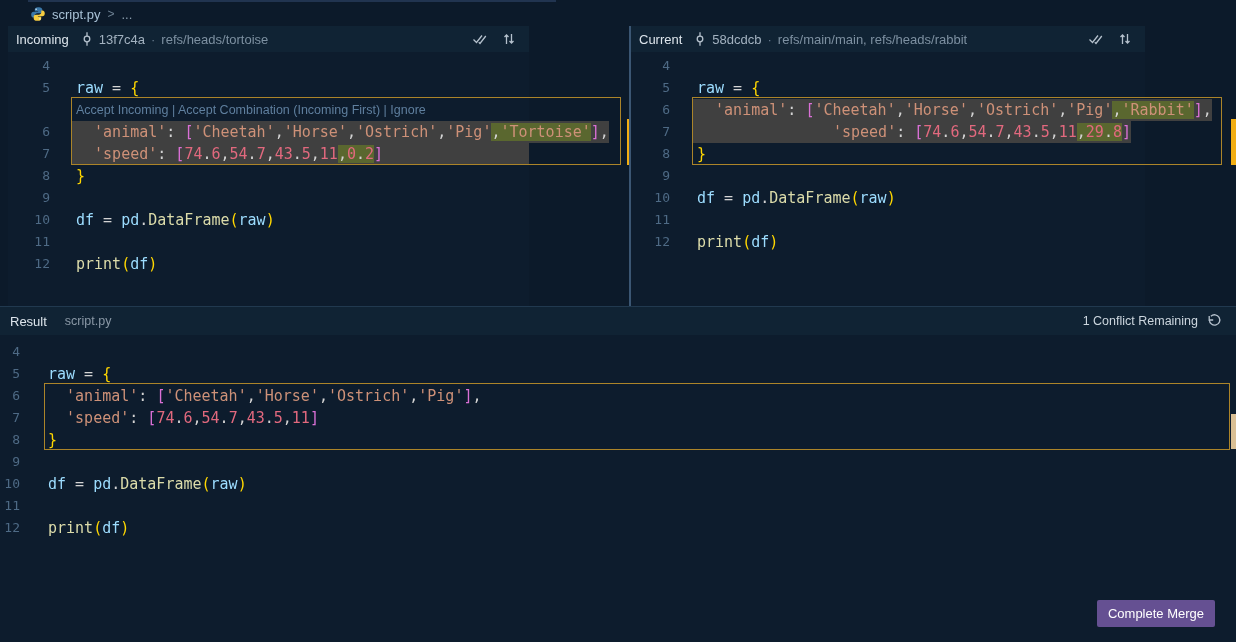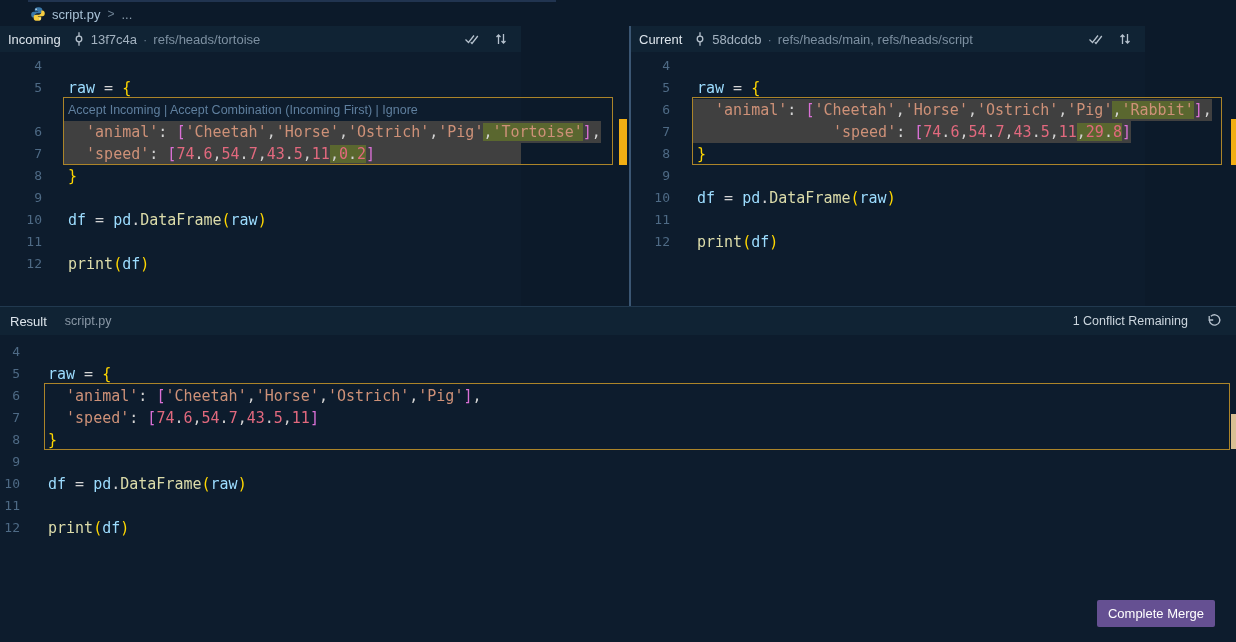"Incoming" .pane-incoming { left: 0 -> 8px }
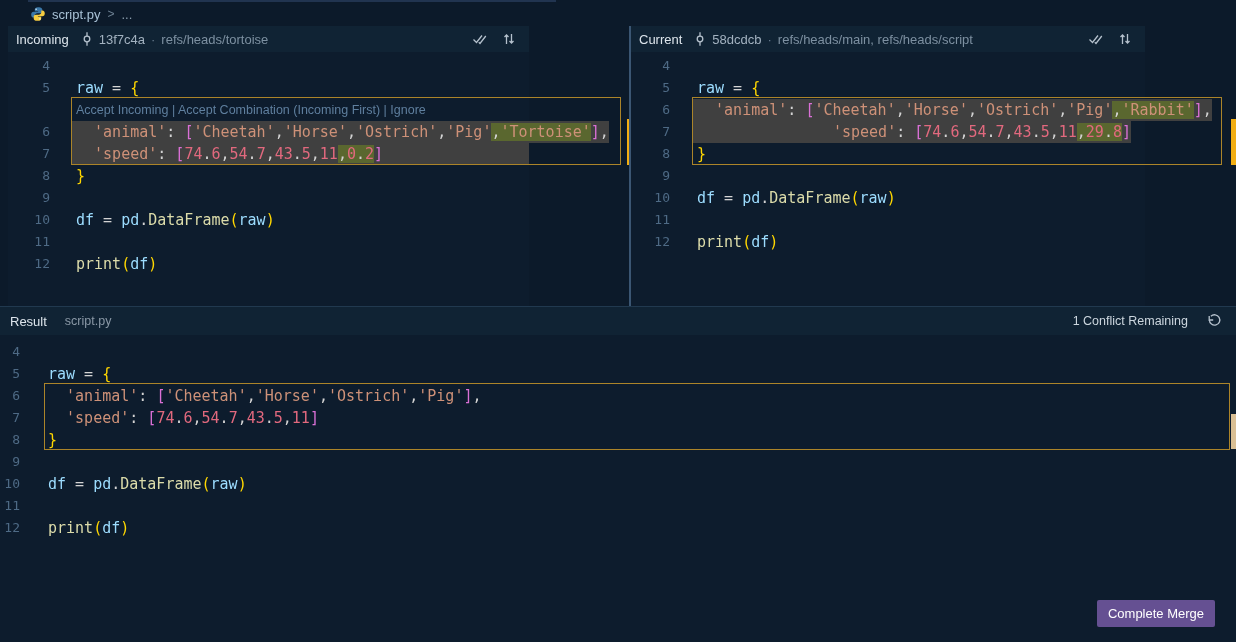"refs/heads/main, refs/heads/script" span.ph-refs { text: refs/heads/main, refs/heads/script -> refs/main/main, refs/heads/rabbit }
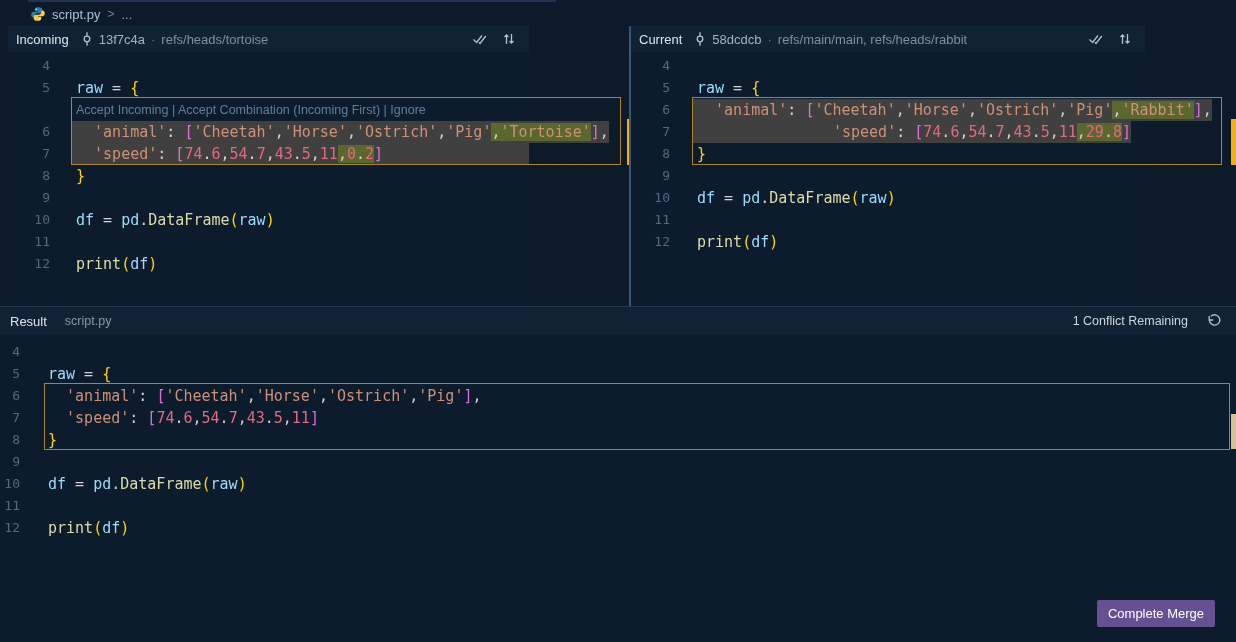"1 Conflict Remaining" .rh-right { gap: 18px -> 8px }
